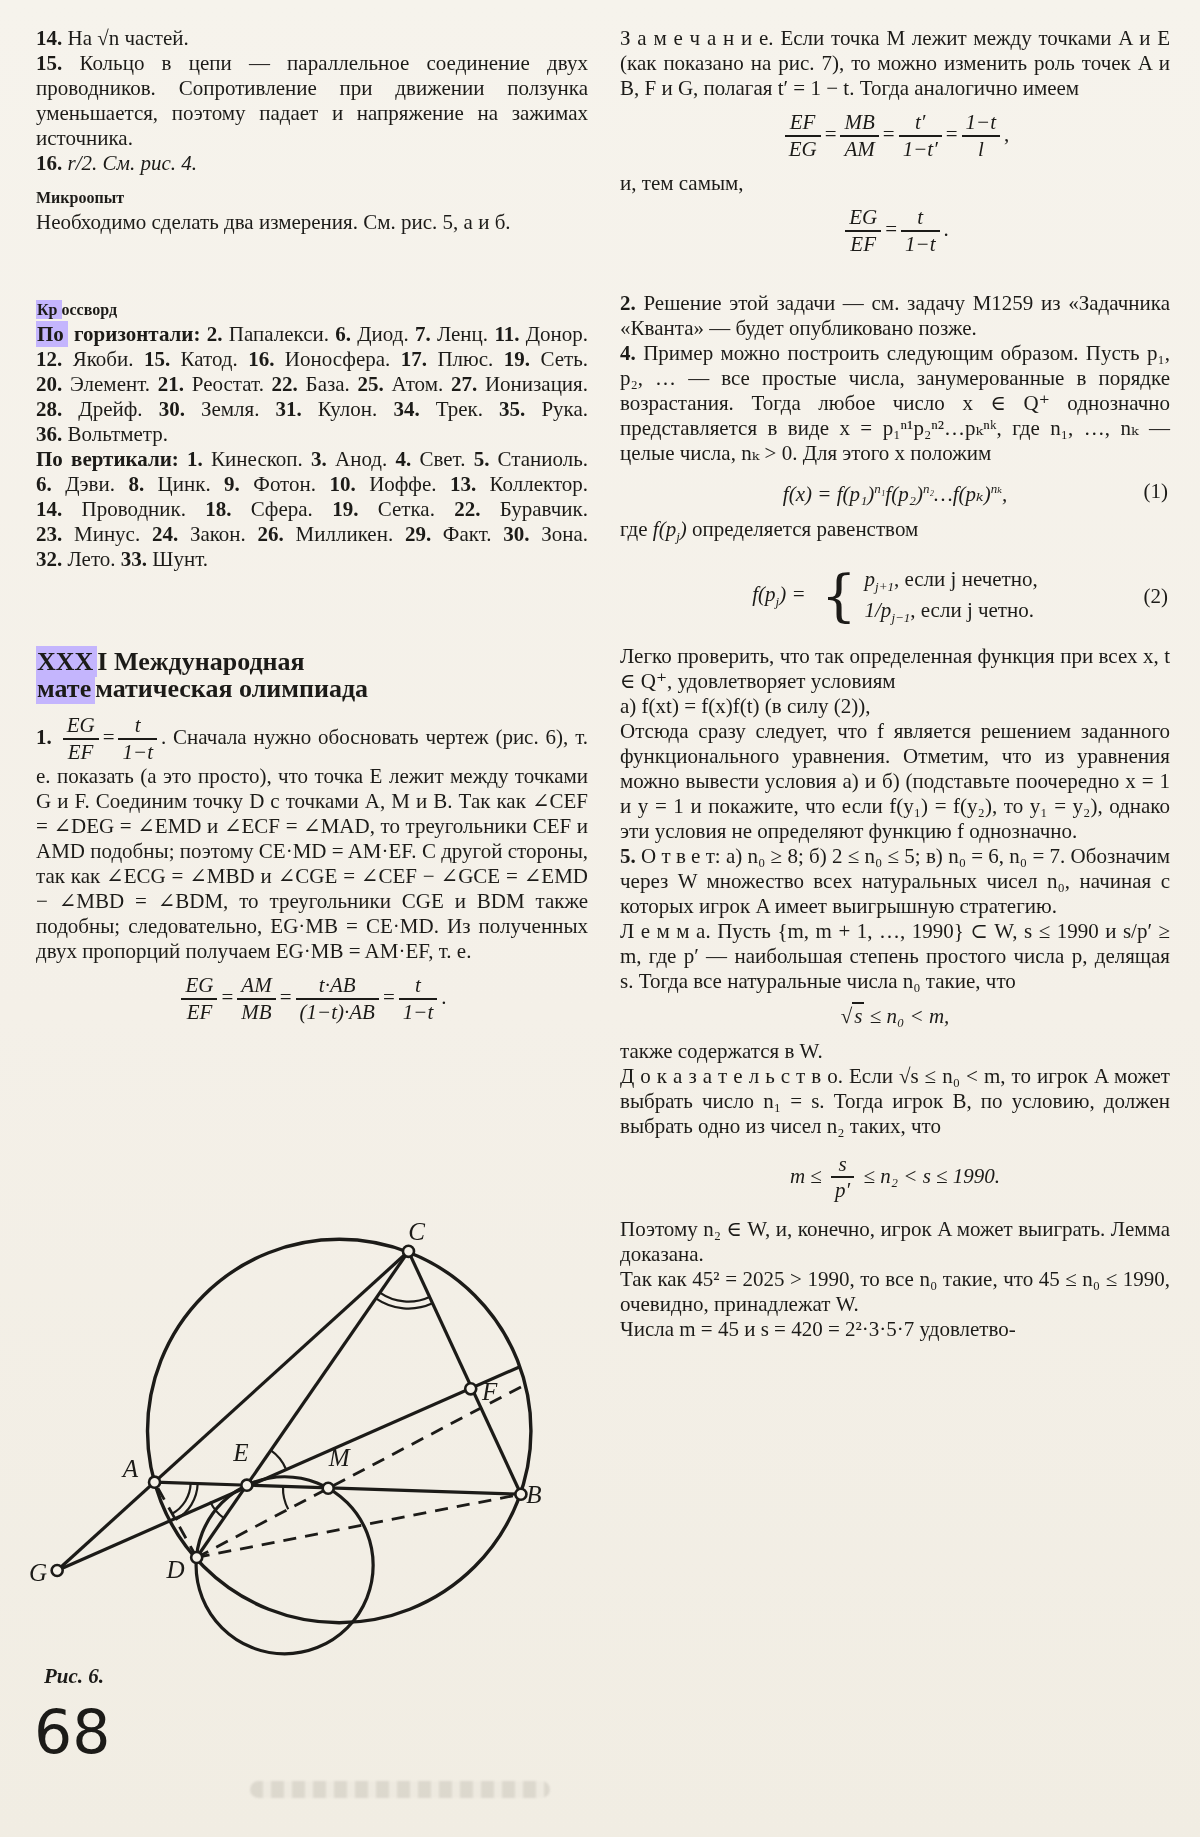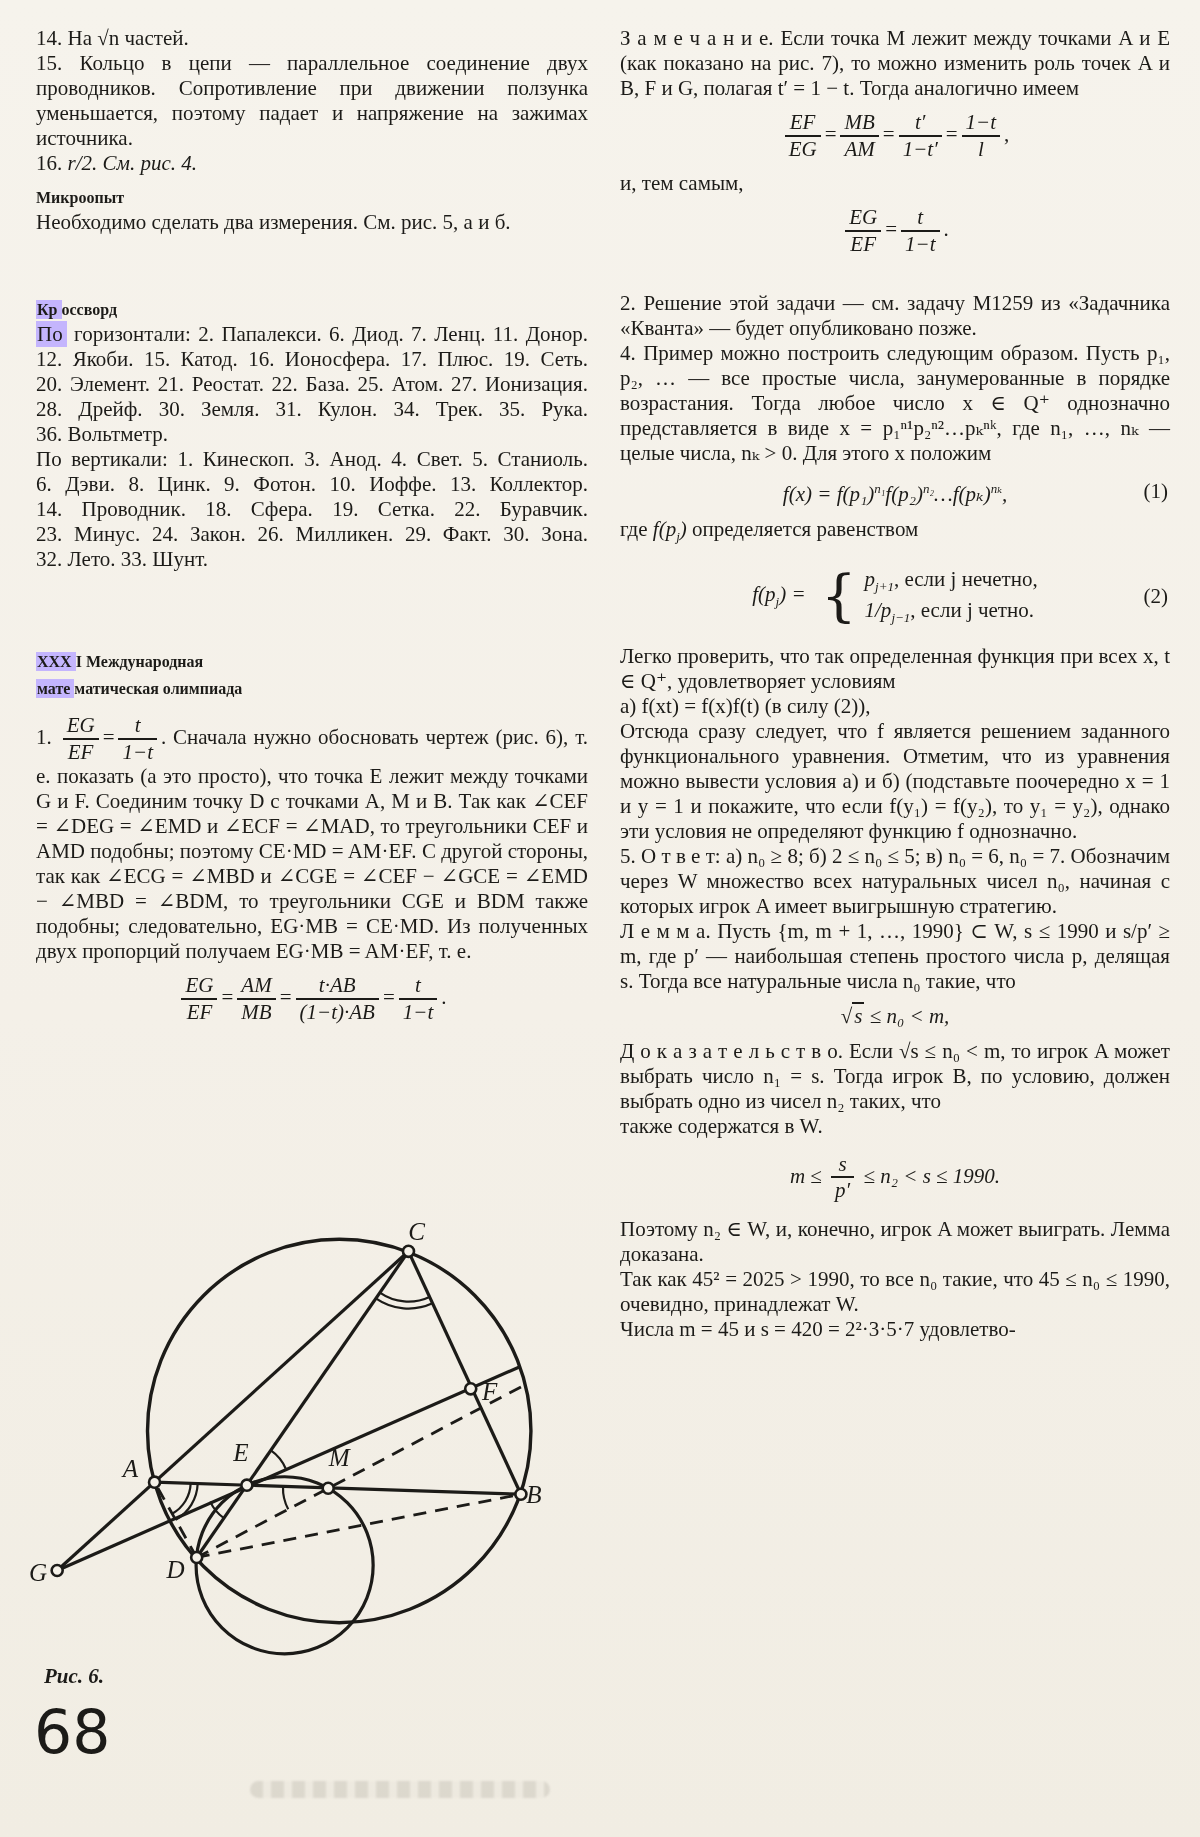"14." b { font-weight: 400 -> 700 }
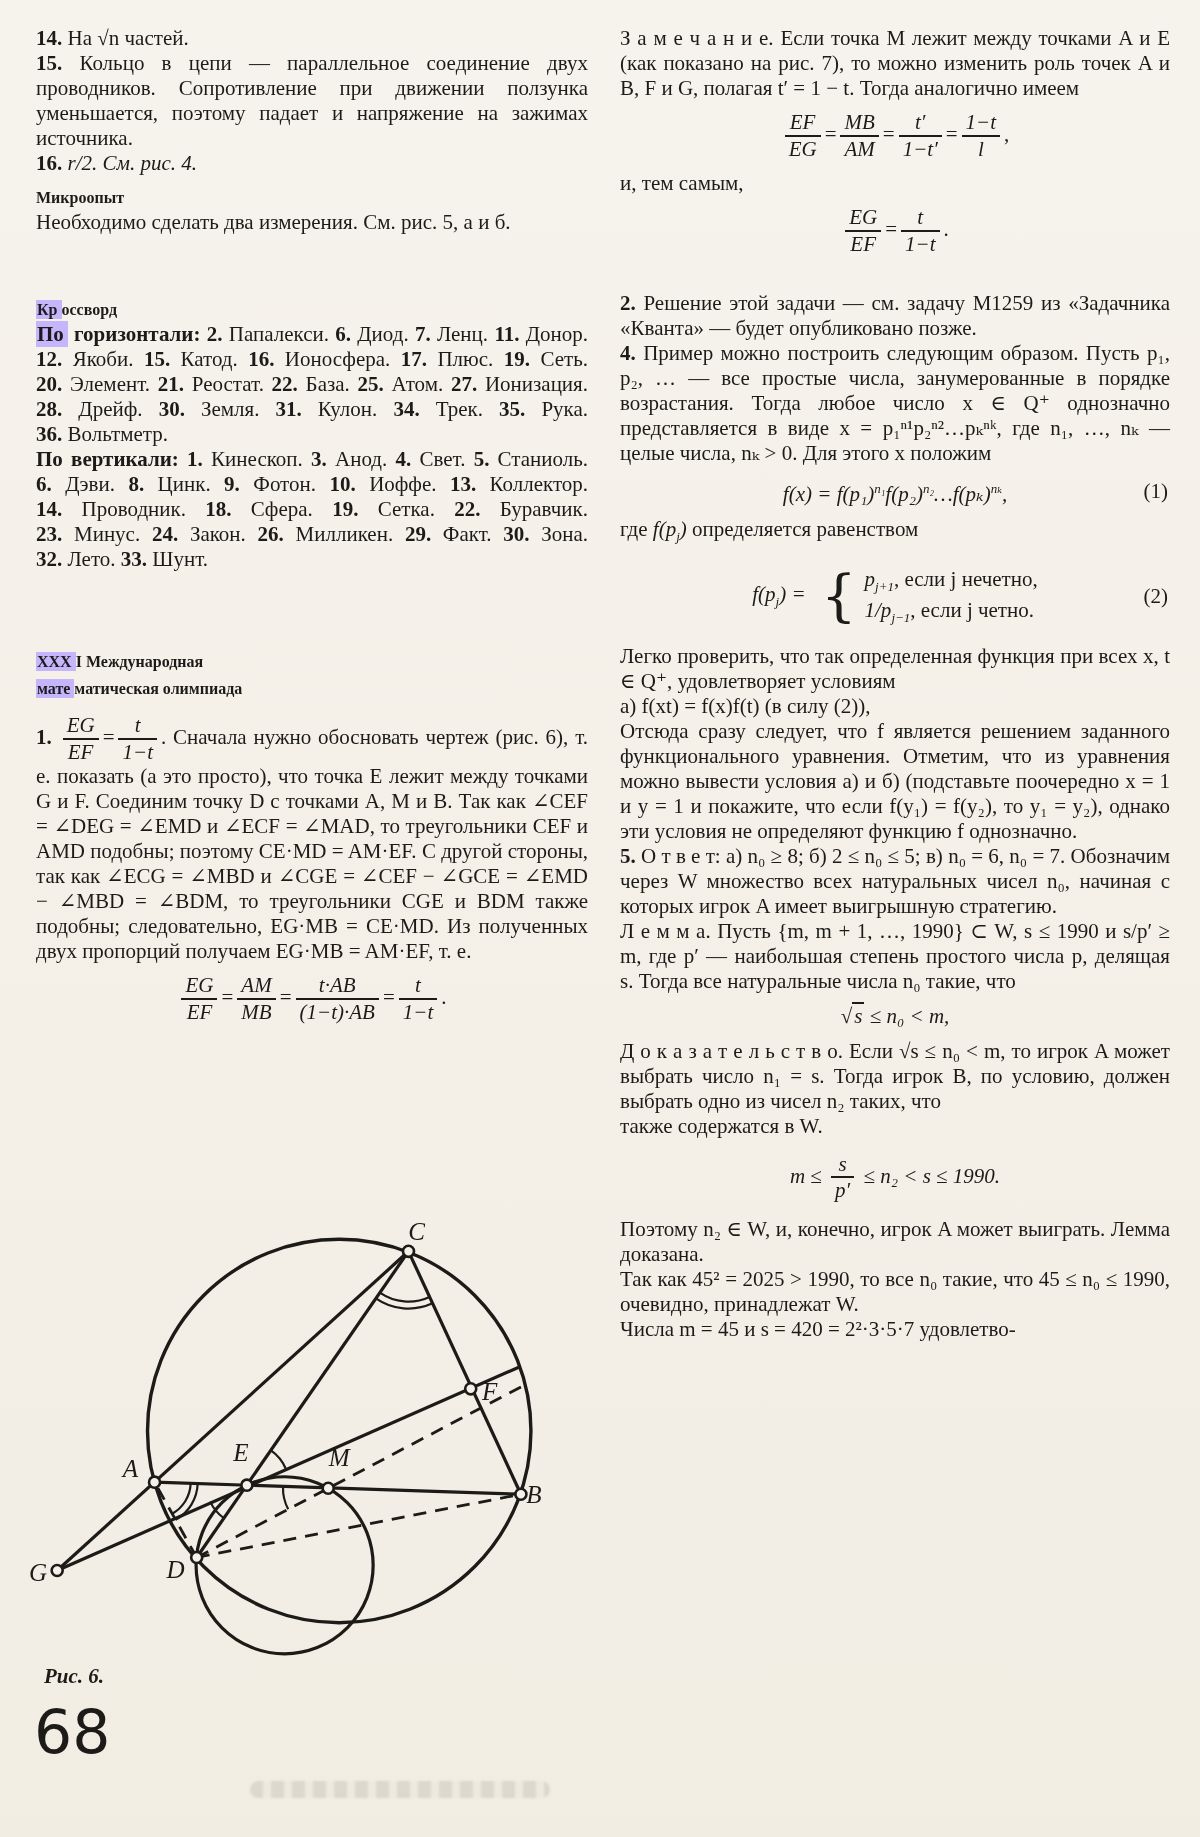"XXX I Международная" h2,h3 { font-size: 16px -> 26px }
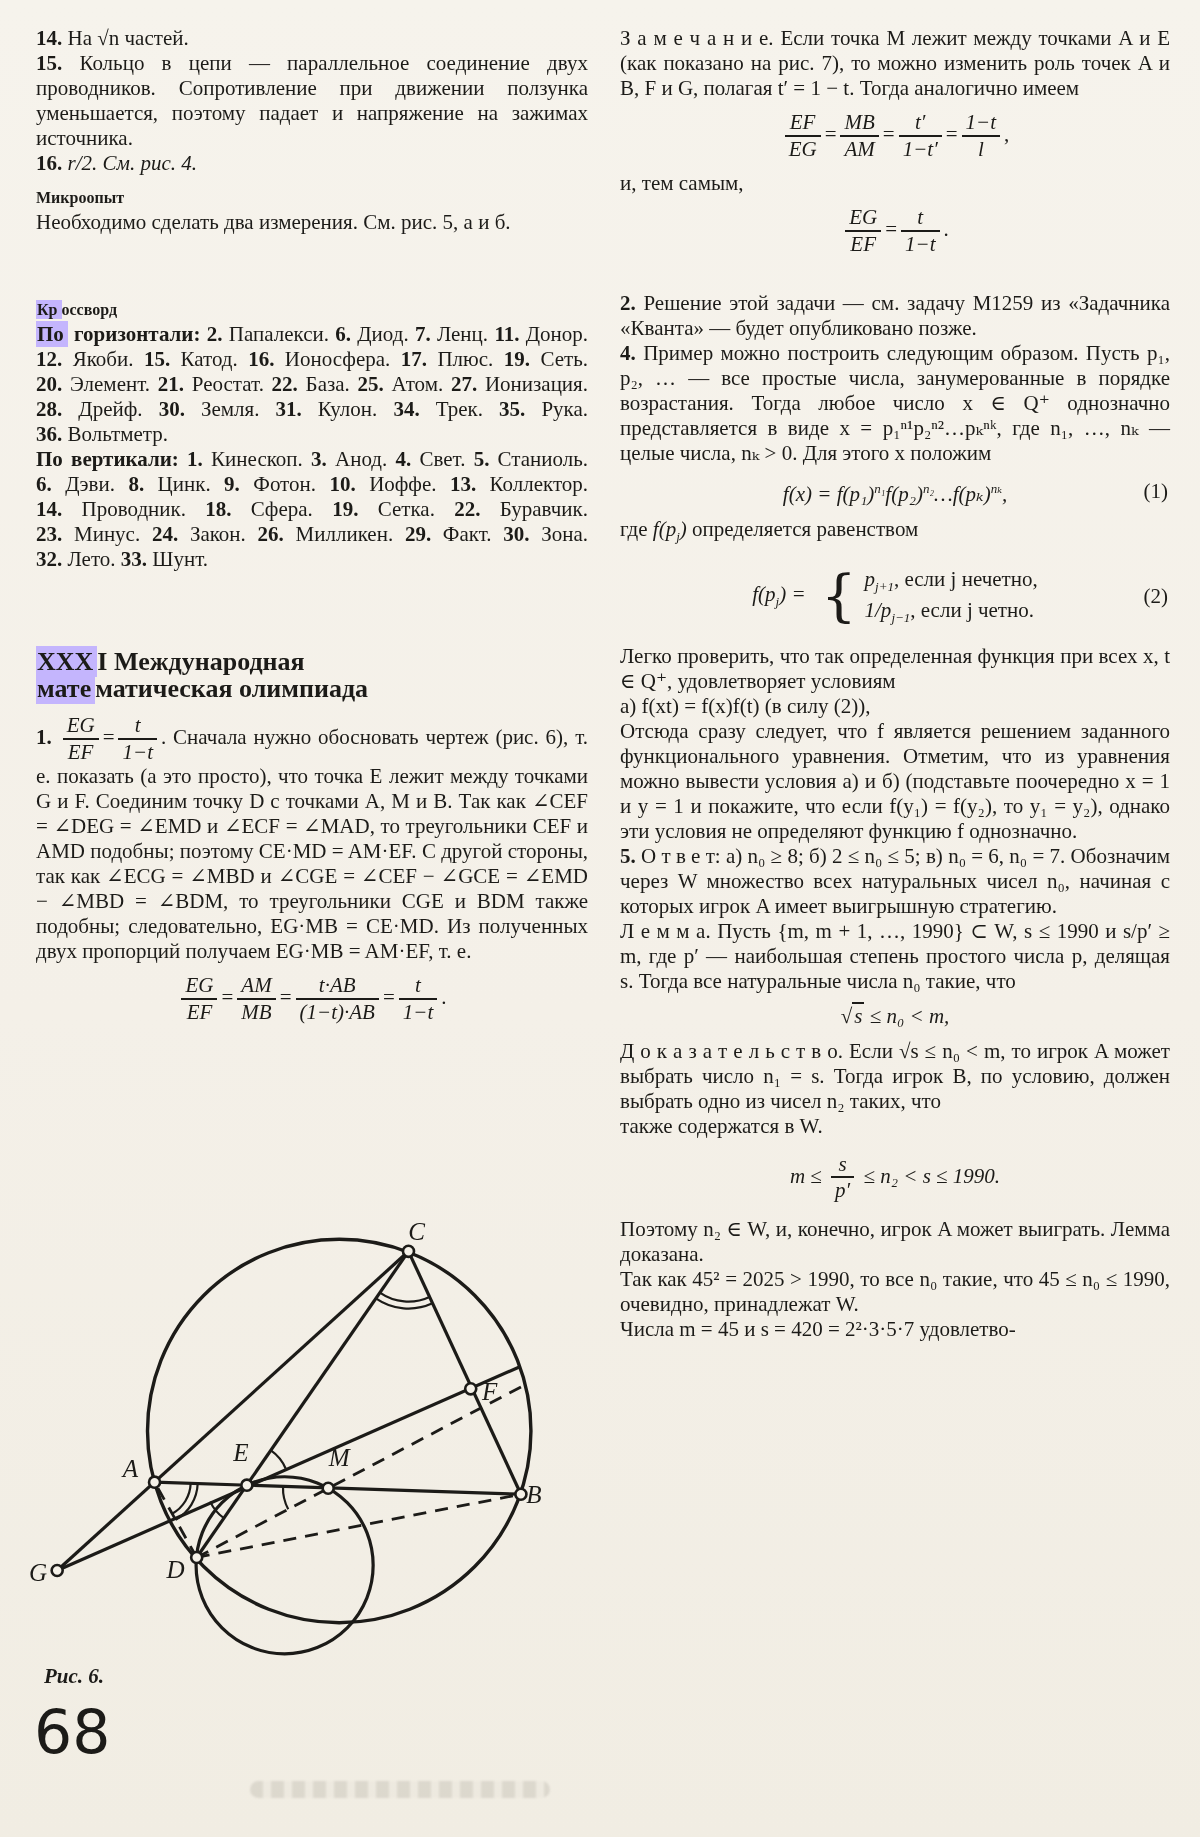"Д о к а з" p.t { order: before "также содержатся в W." -> after "также содержатся в W." }
